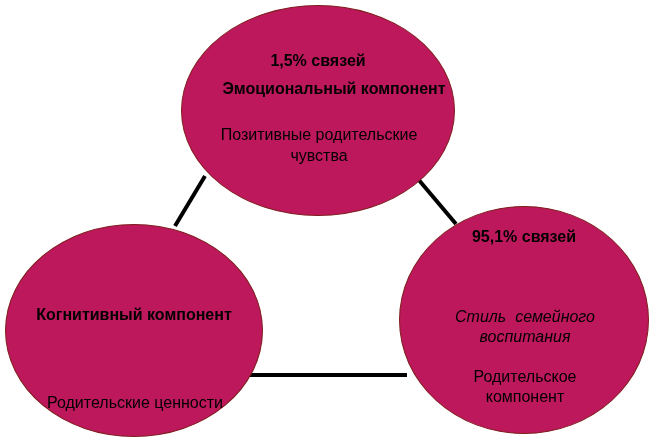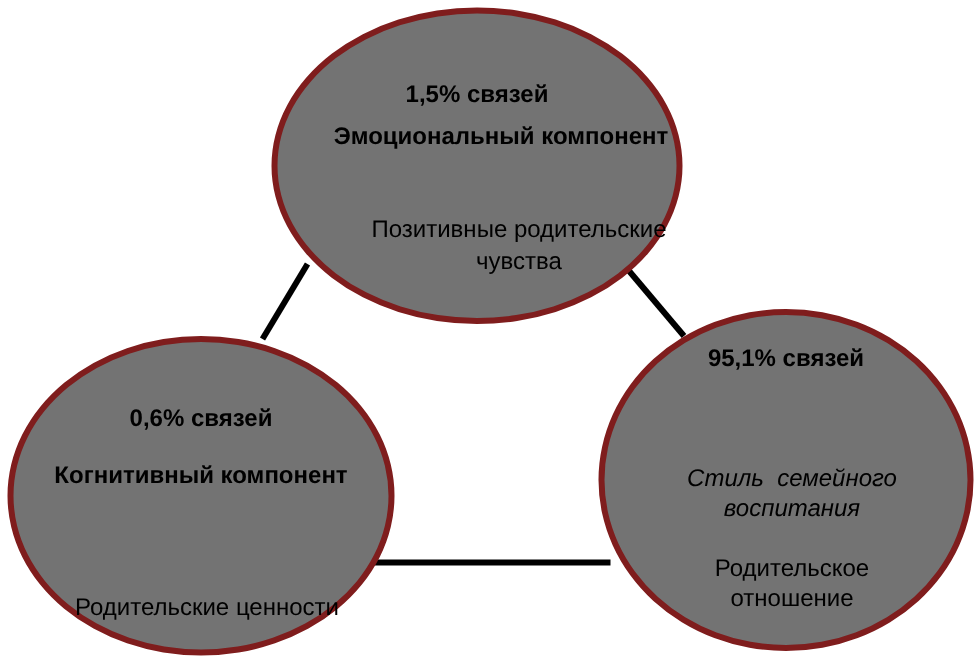"1,5% связей" .ellipse { background: #737373 -> #be185d; border: 4px solid #7f1d1d -> 1px solid #7f1d1d }
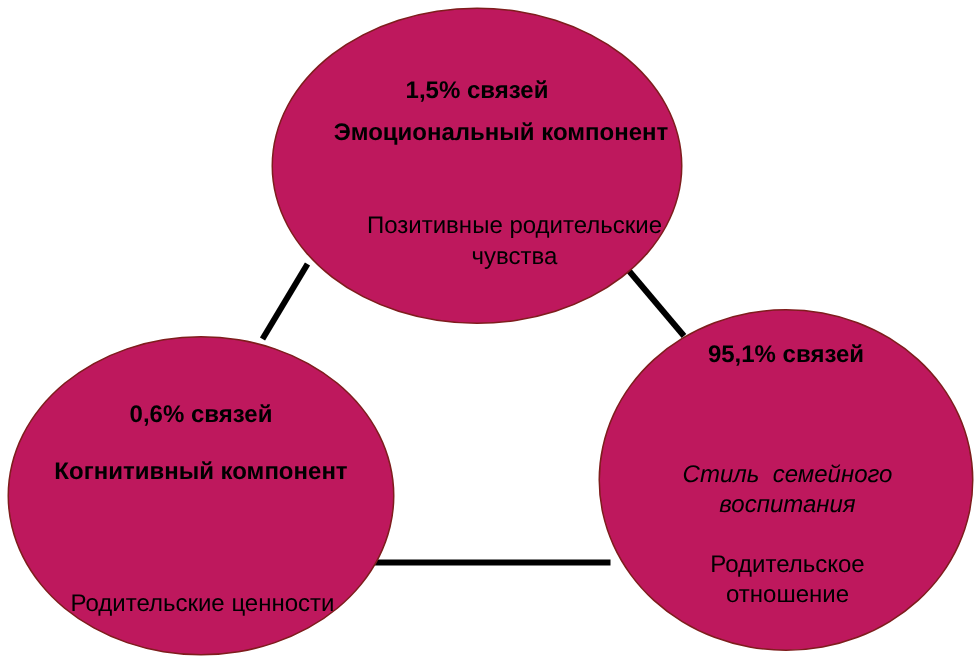"Позитивные родительские чувства" .node-emotional .item0 { margin-left: 24px -> none; top: 134px -> 118px }
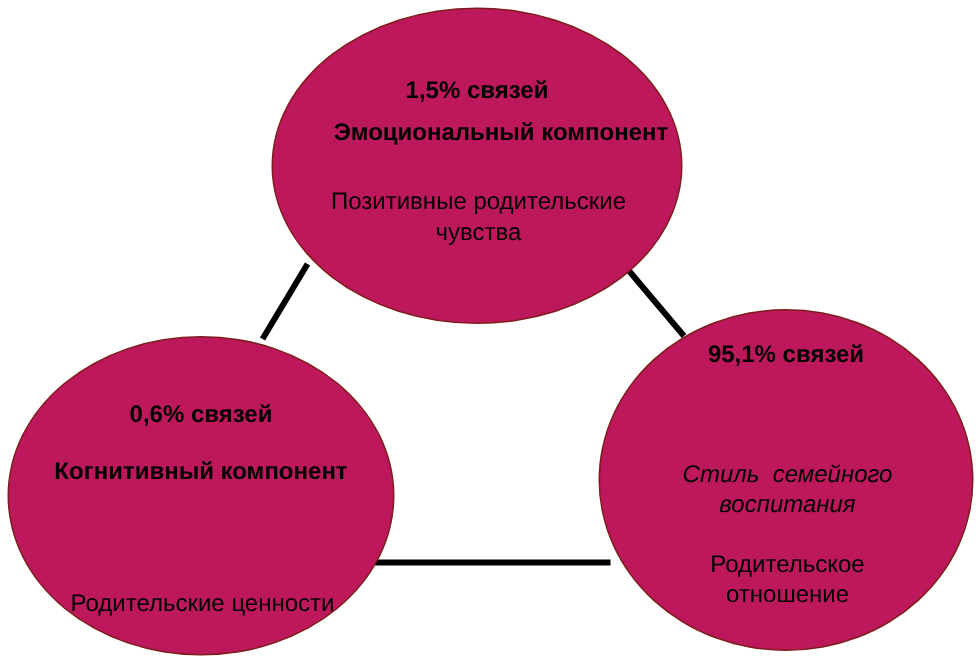"0,6% связей" div.pct { html: <div>0,6% связей</div> -> none }
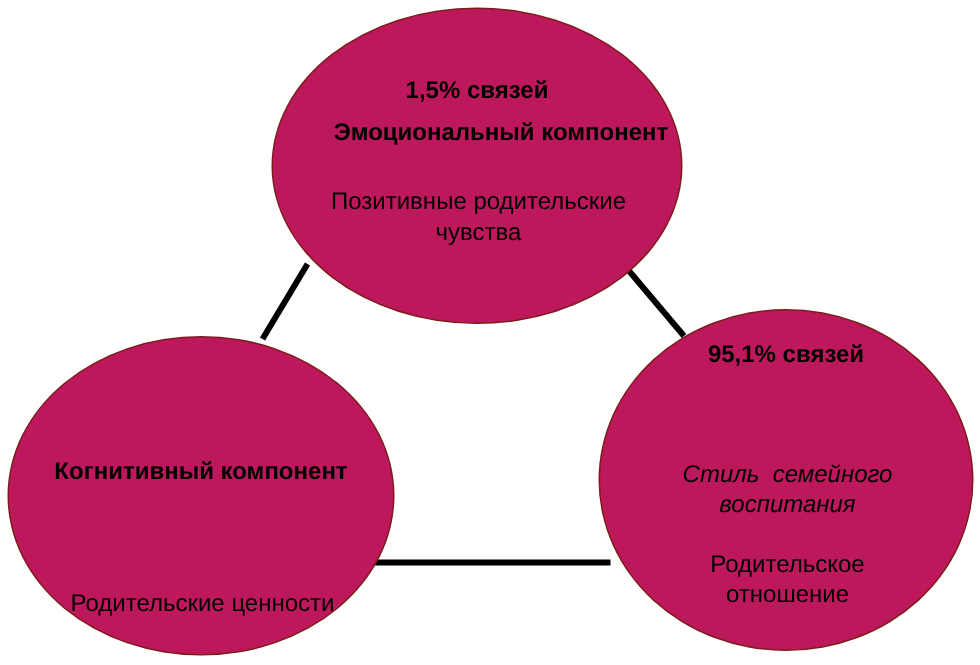"Родительское отношение" div.body { text: отношение -> компонент }
